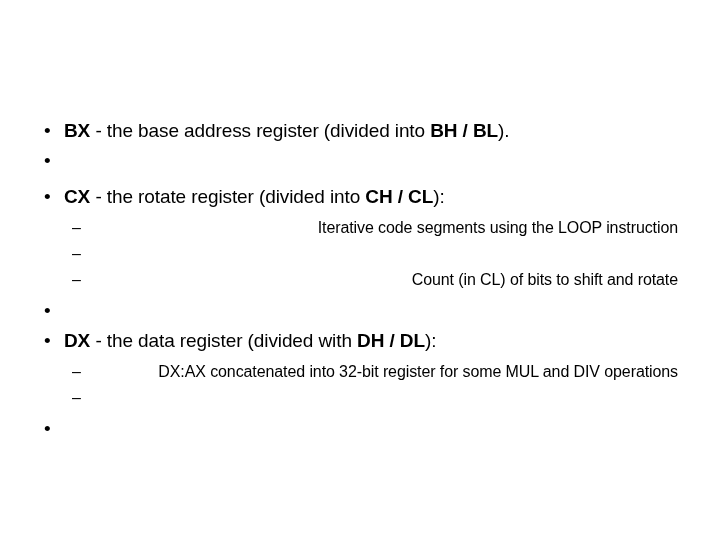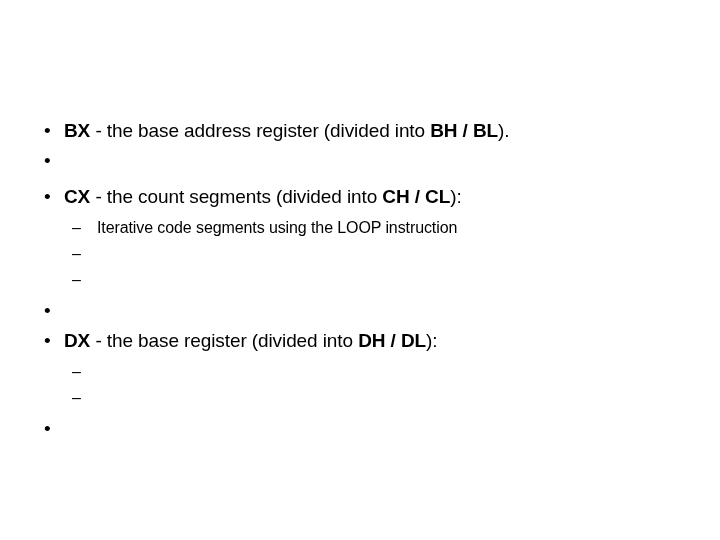"- the count segments (divided" span { text: count segments -> rotate register }
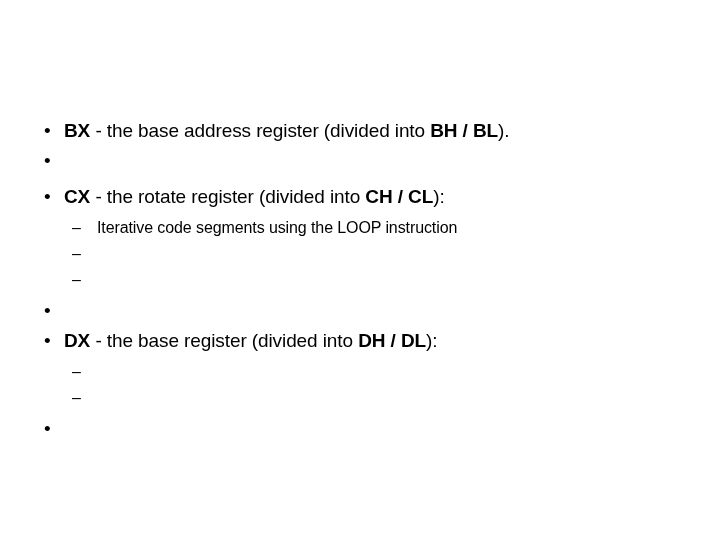"Iterative code segments using the" .l2 > .txt { text-align: none -> right }
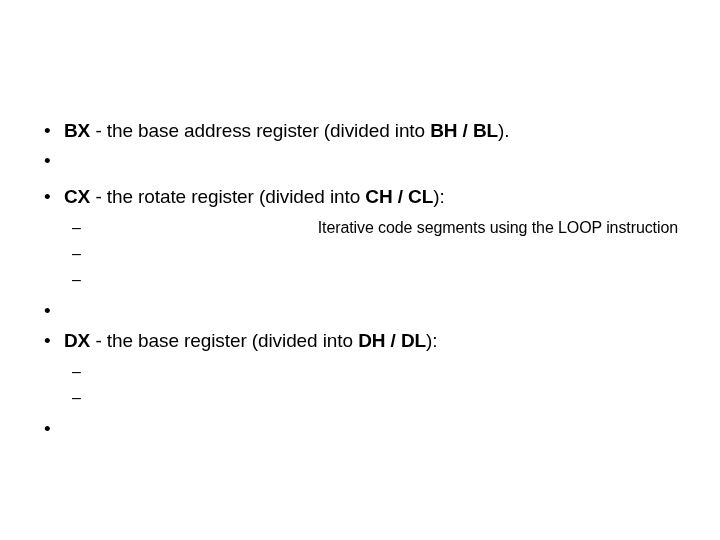"Count (in CL) of bits" span.txt { html: none -> <span>Count (in CL) of bits to shift and rotate</span> }
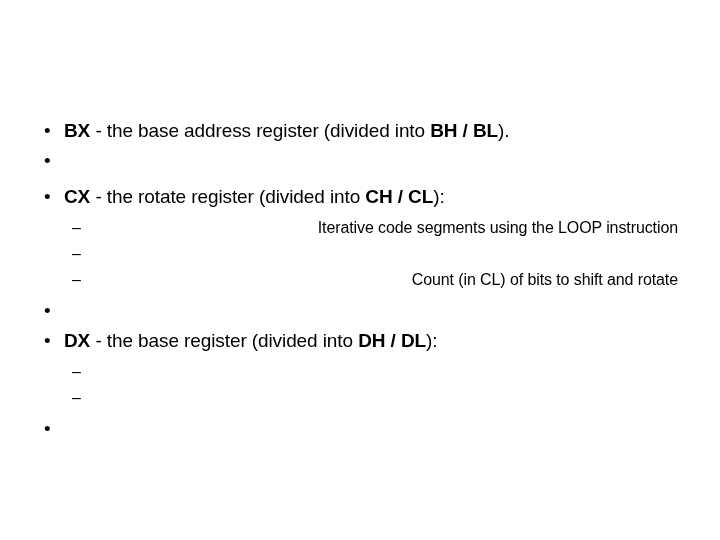"- the base register (divided" span { text: base register (divided into -> data register (divided with }
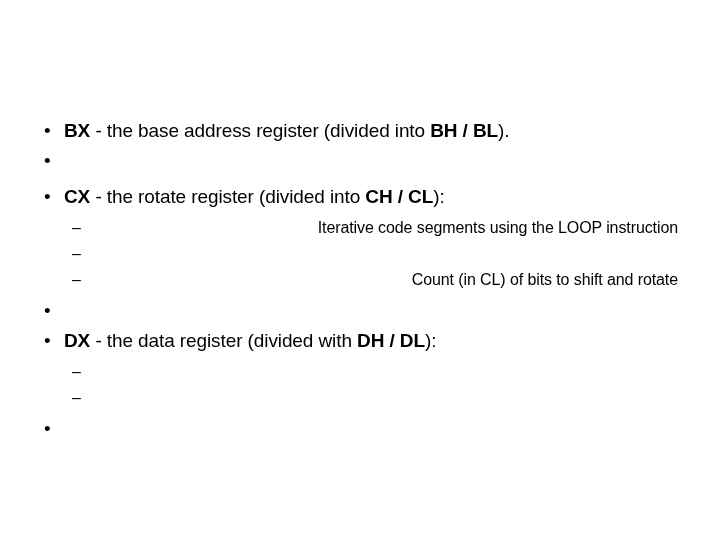"DX:AX concatenated into 32-bit register" span.txt { html: none -> <span>DX:AX concatenated into 32-bit register for some MUL and DIV operations</span> }
